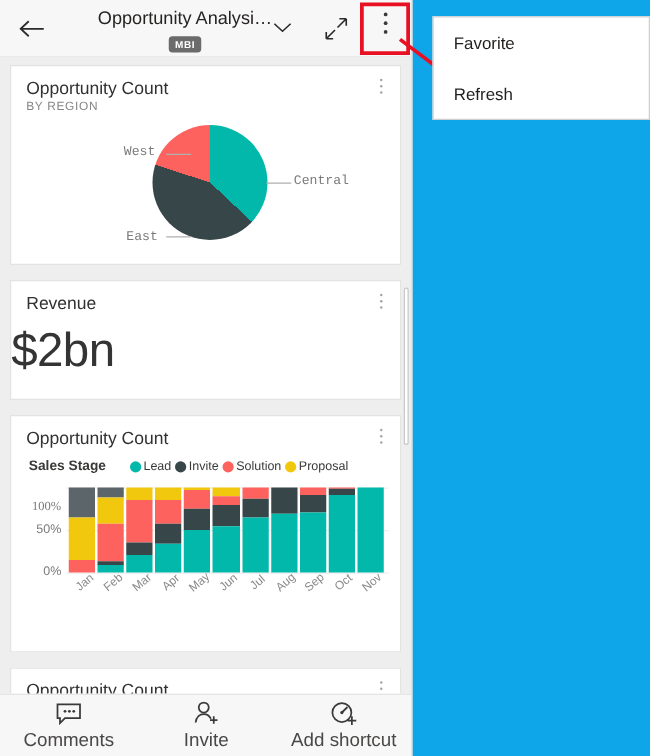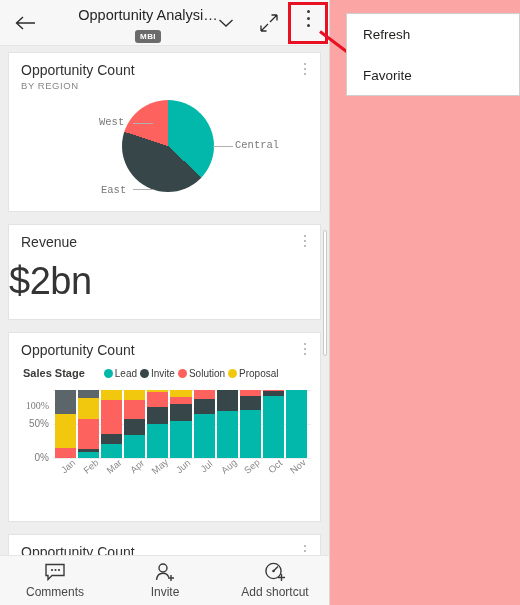"Opportunity Analysi…" #root { background: #fca5a5 -> #0ea5e9 }
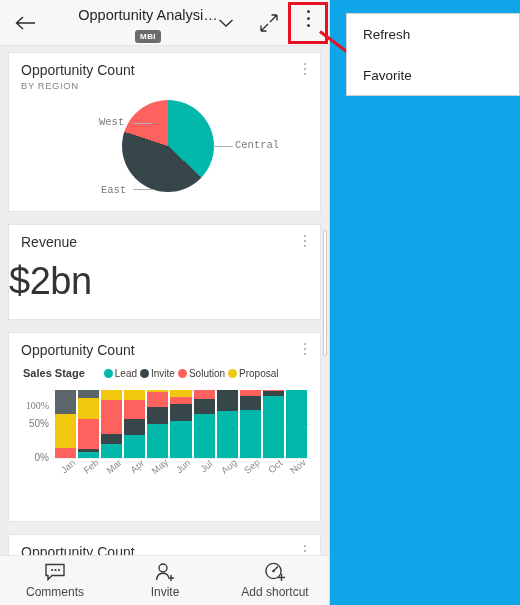"Refresh" div.menu-item { order: before "Favorite" -> after "Favorite" }
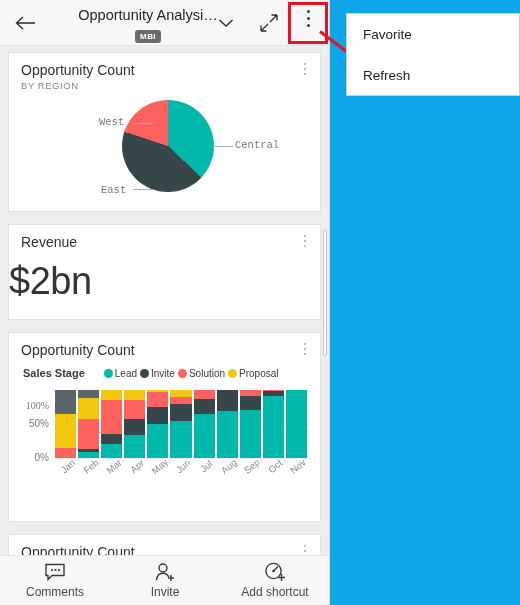"Comments" .nav-label { font-size: 12px -> 15px }
